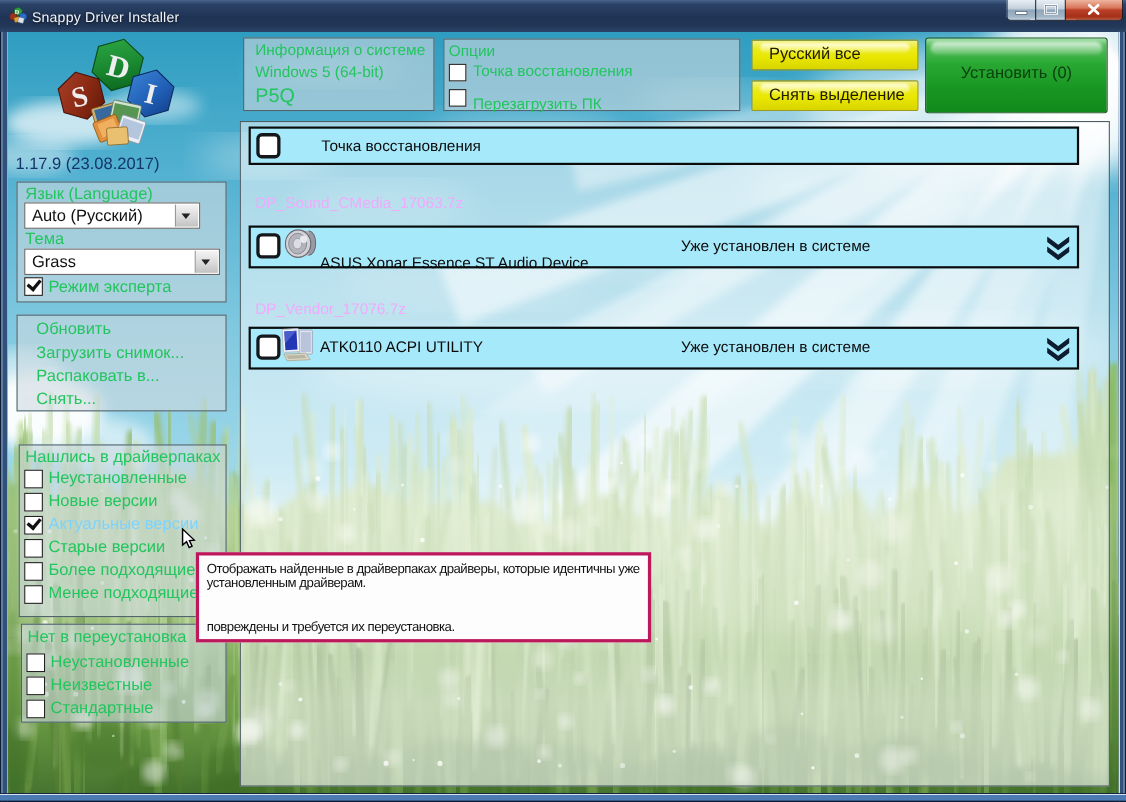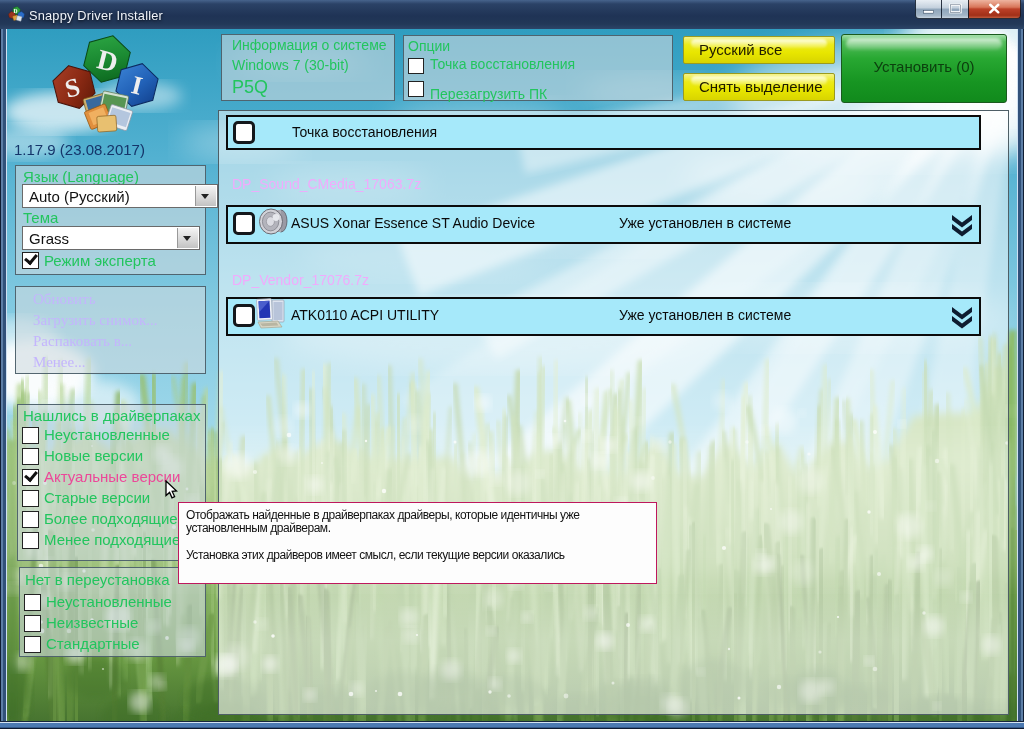"Windows 7 (30-bit)" div.ptext { text: 7 (30-bit -> 5 (64-bit }
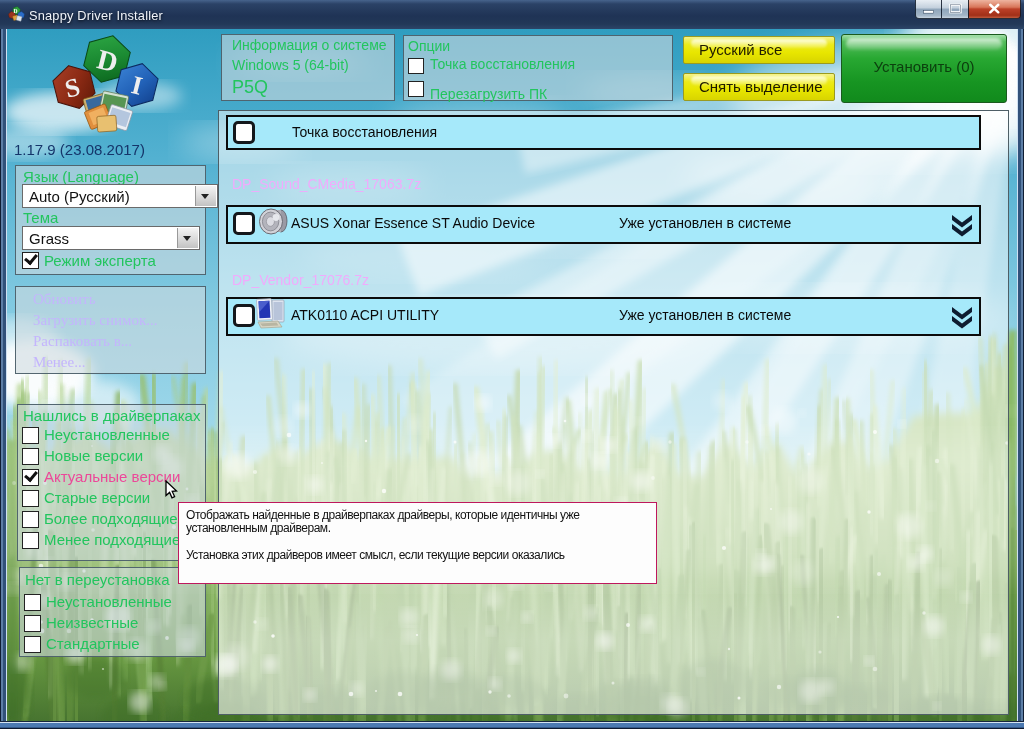"Auto (Русский)" div.combo { width: 196px -> 160px }
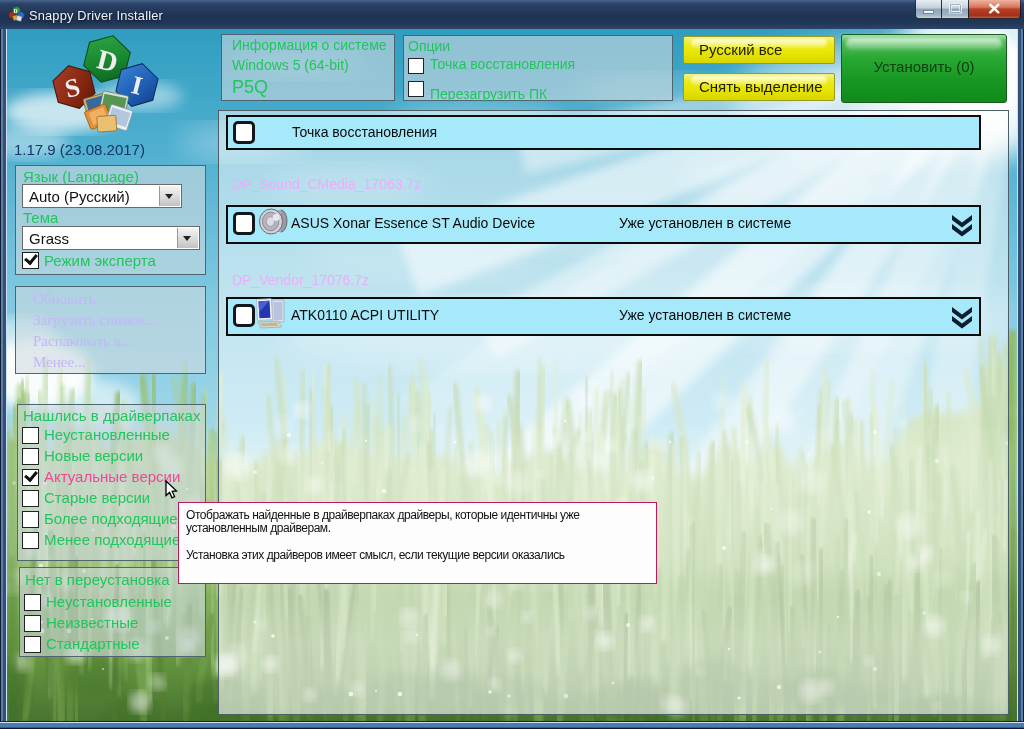"ASUS Xonar Essence ST Audio" div.rowtext { top: 215px -> 231px }
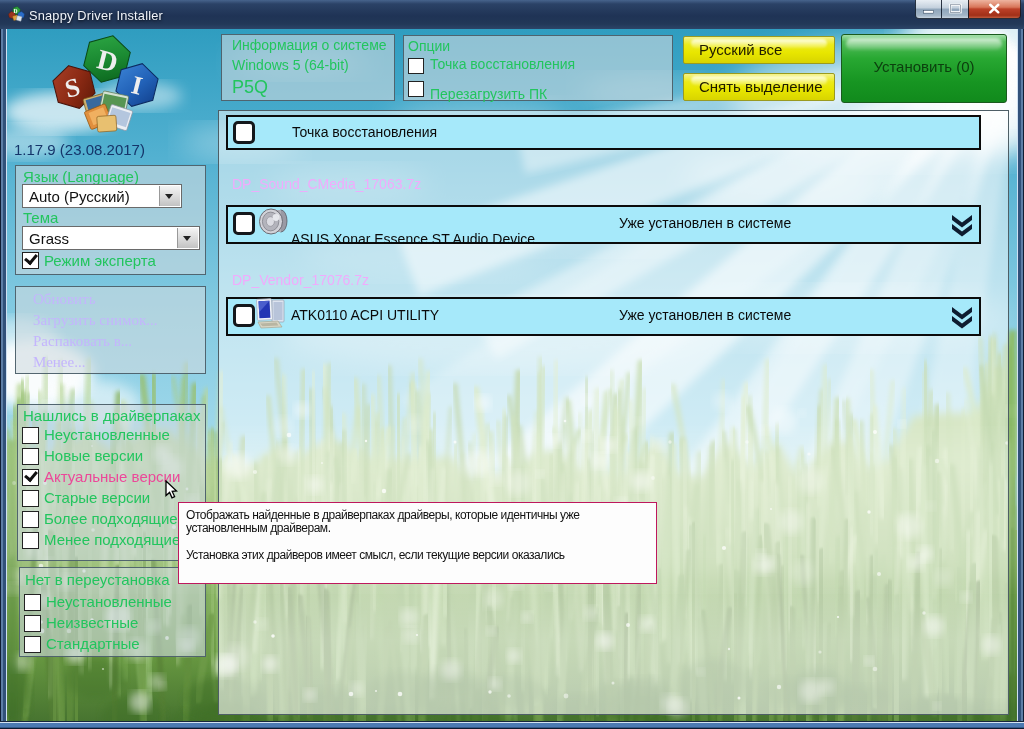"Обновить" .mi { color: #c4b5fd -> #22c55e; font-family: Liberation Serif, serif -> none }
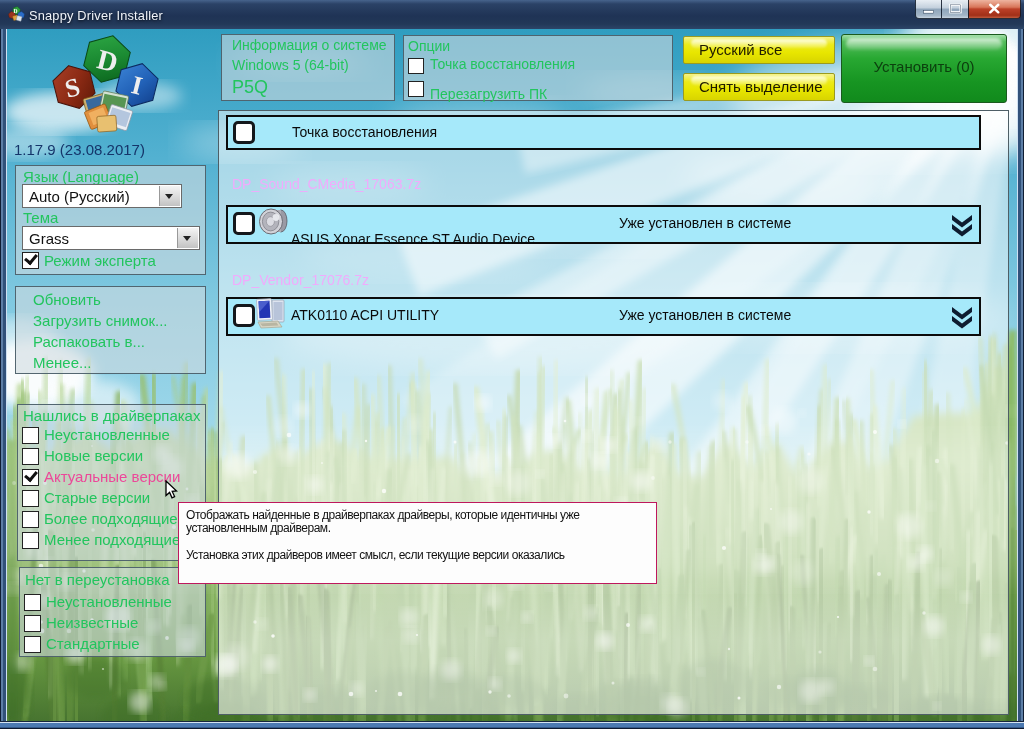"Менее..." div.mi { text: Менее -> Снять }
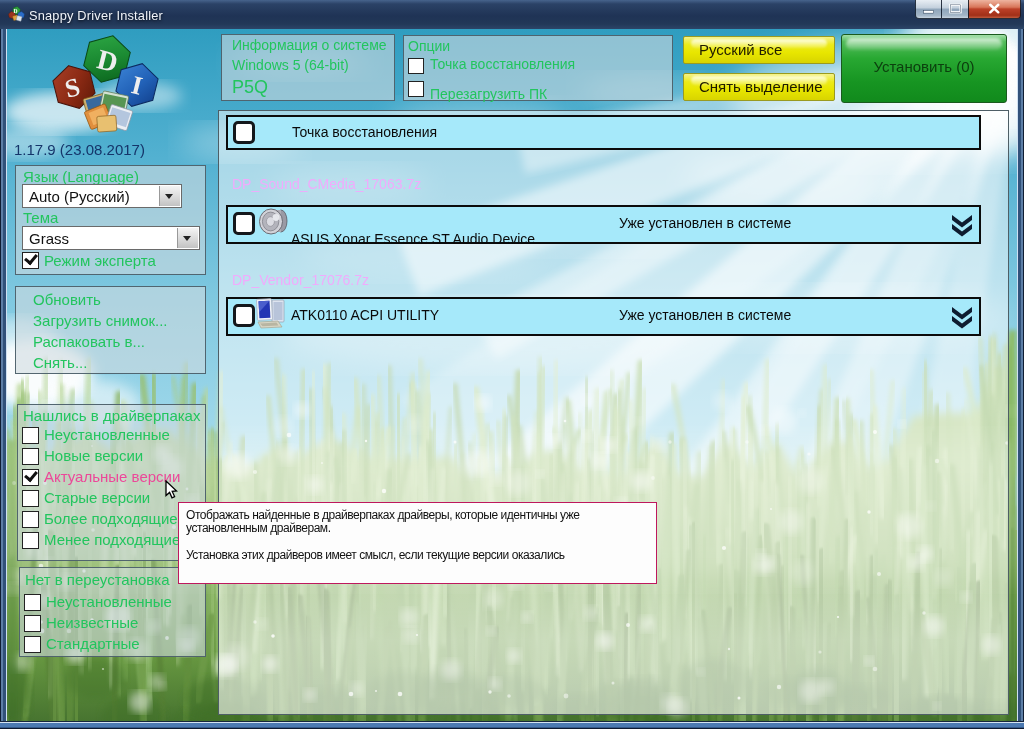"Актуальные версии" div.ptext { color: #ec4899 -> #7dd3fc }
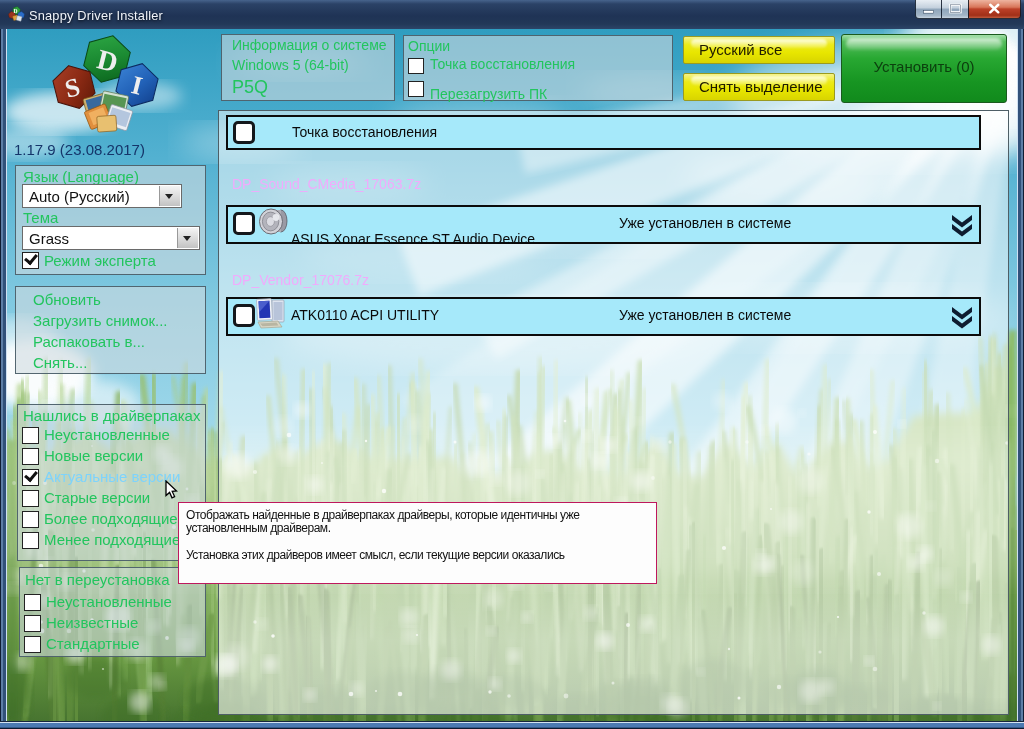"Отображать найденные в драйверпаках" #tooltip { border: 1px solid #be185d -> 3px solid #be185d; width: 479px -> 414px }
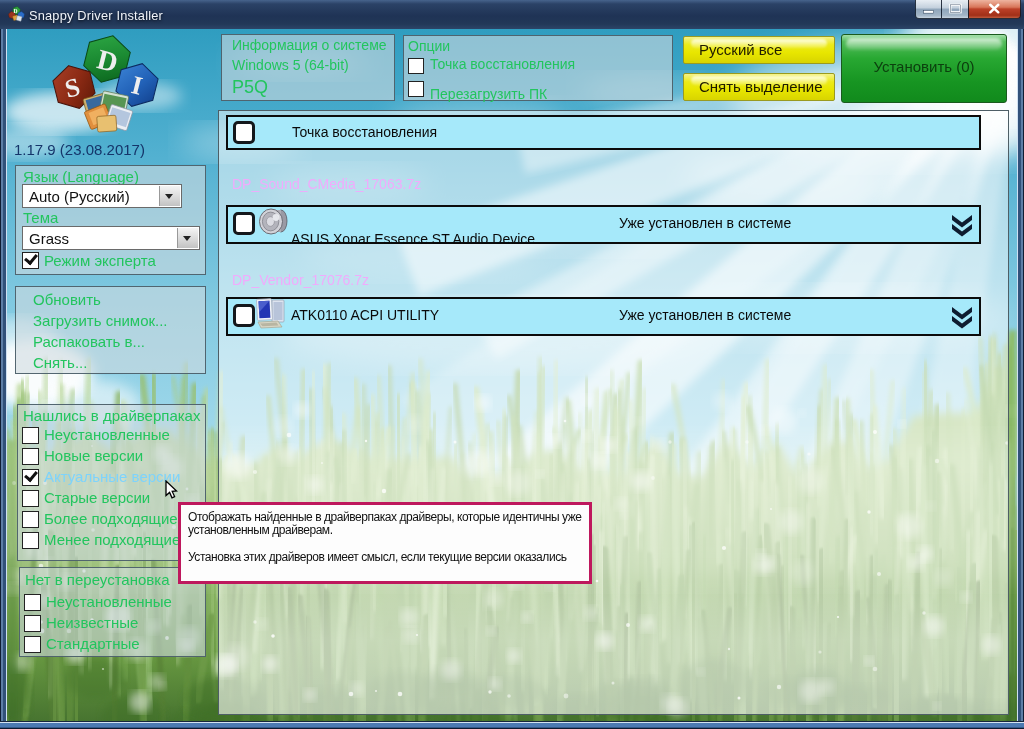"Установка этих драйверов имеет смысл," div.tl { html: <div>Установка этих драйверов имеет смысл, если текущие версии оказались</div> -> none }
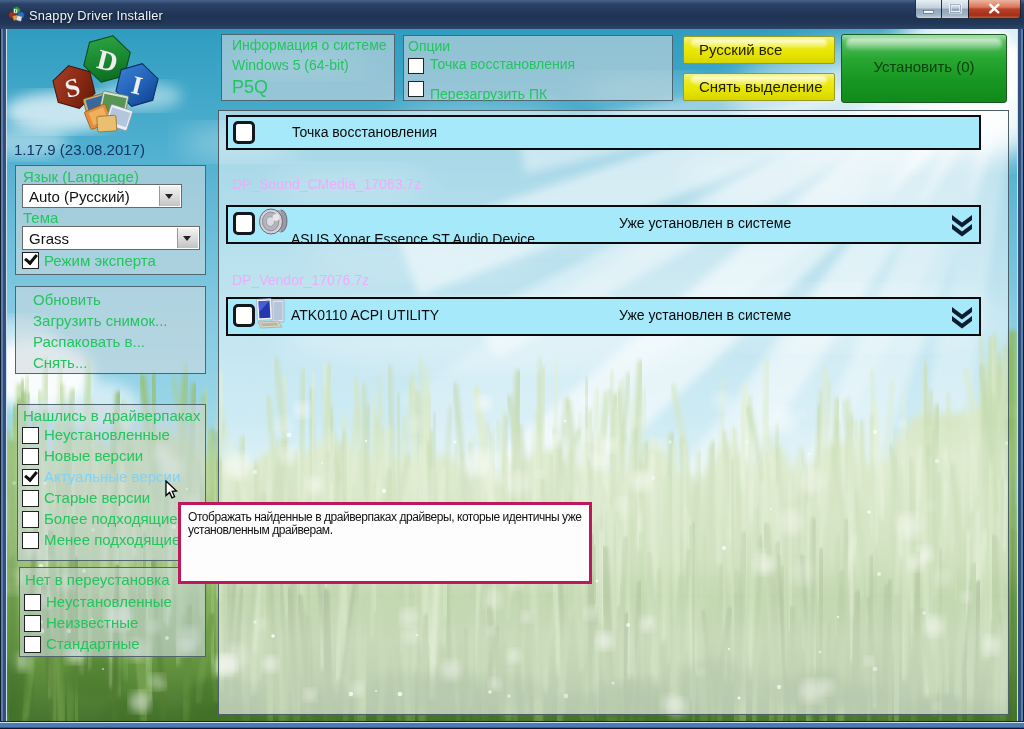"повреждены и требуется их переустановка." div.tl { html: none -> <div>повреждены и требуется их переустановка.</div> }
